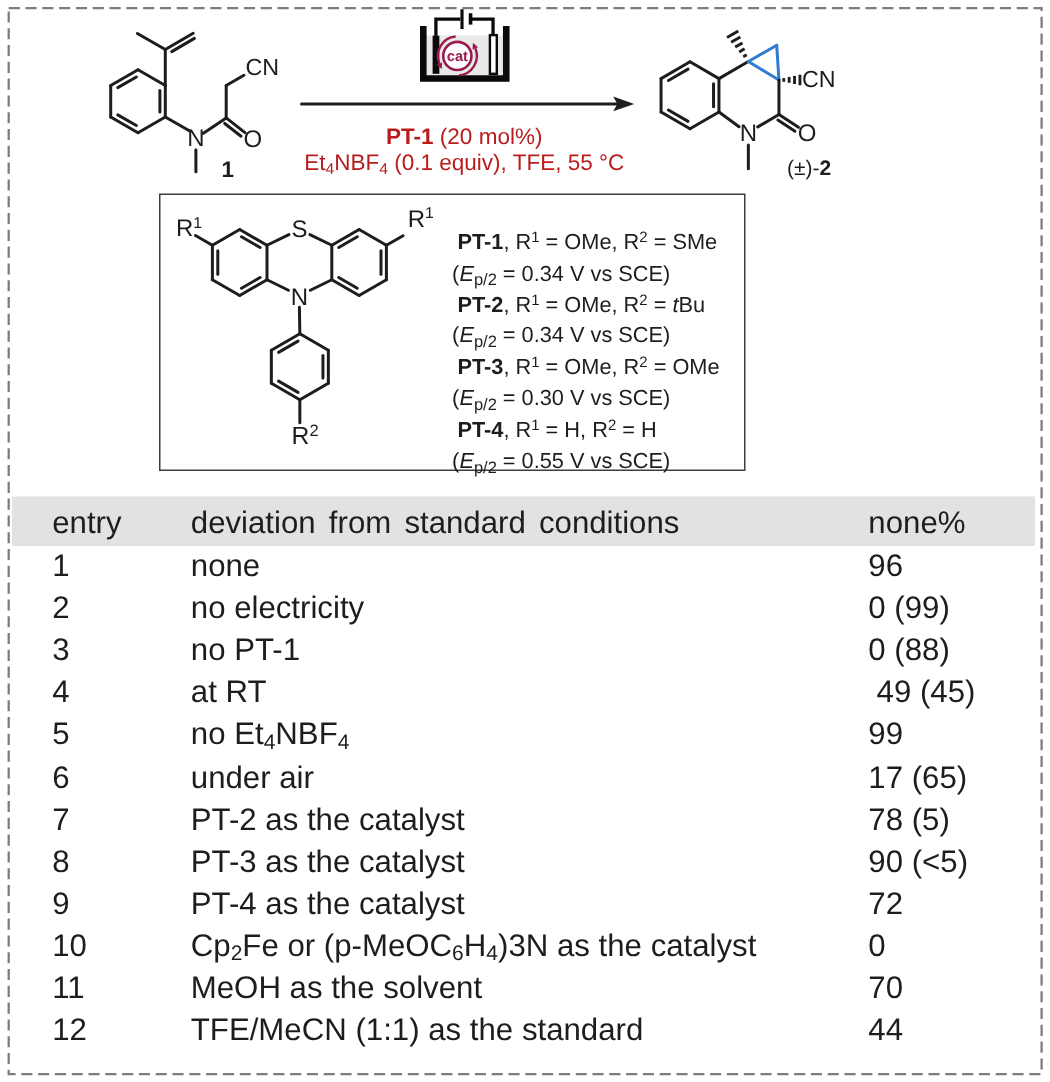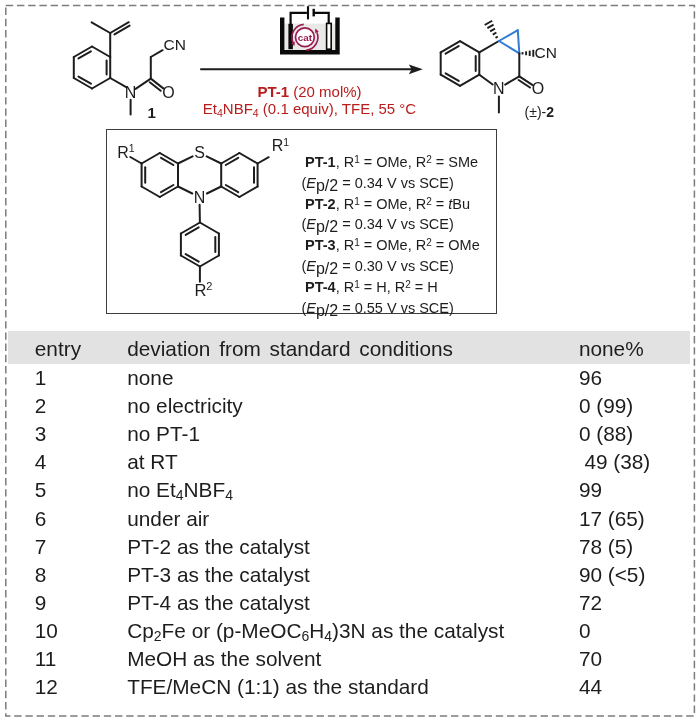"p/2" .csub { font-size: 16px -> 11px }
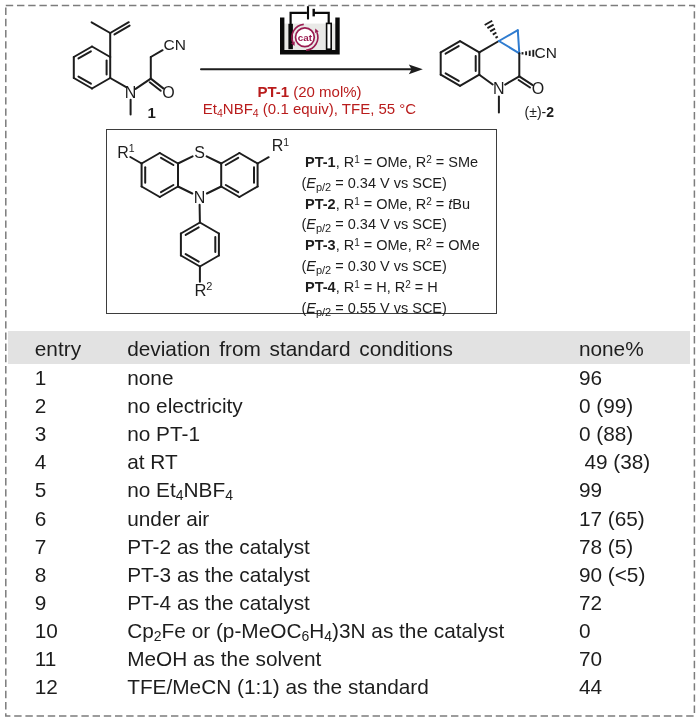"49 (38)" div.c { text: 38 -> 45 }
